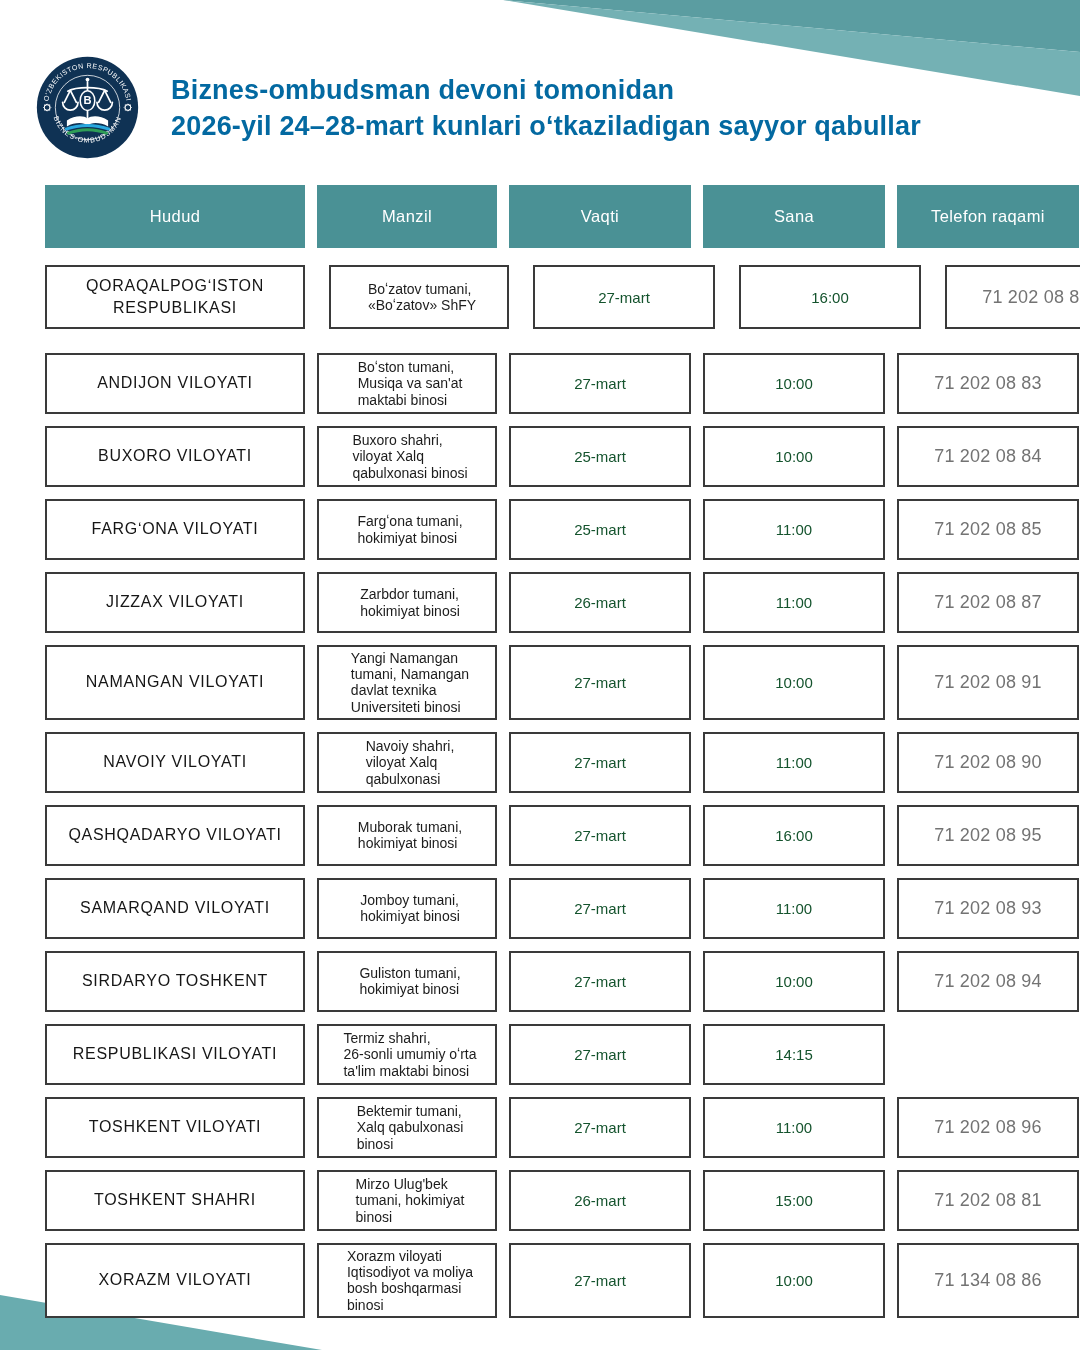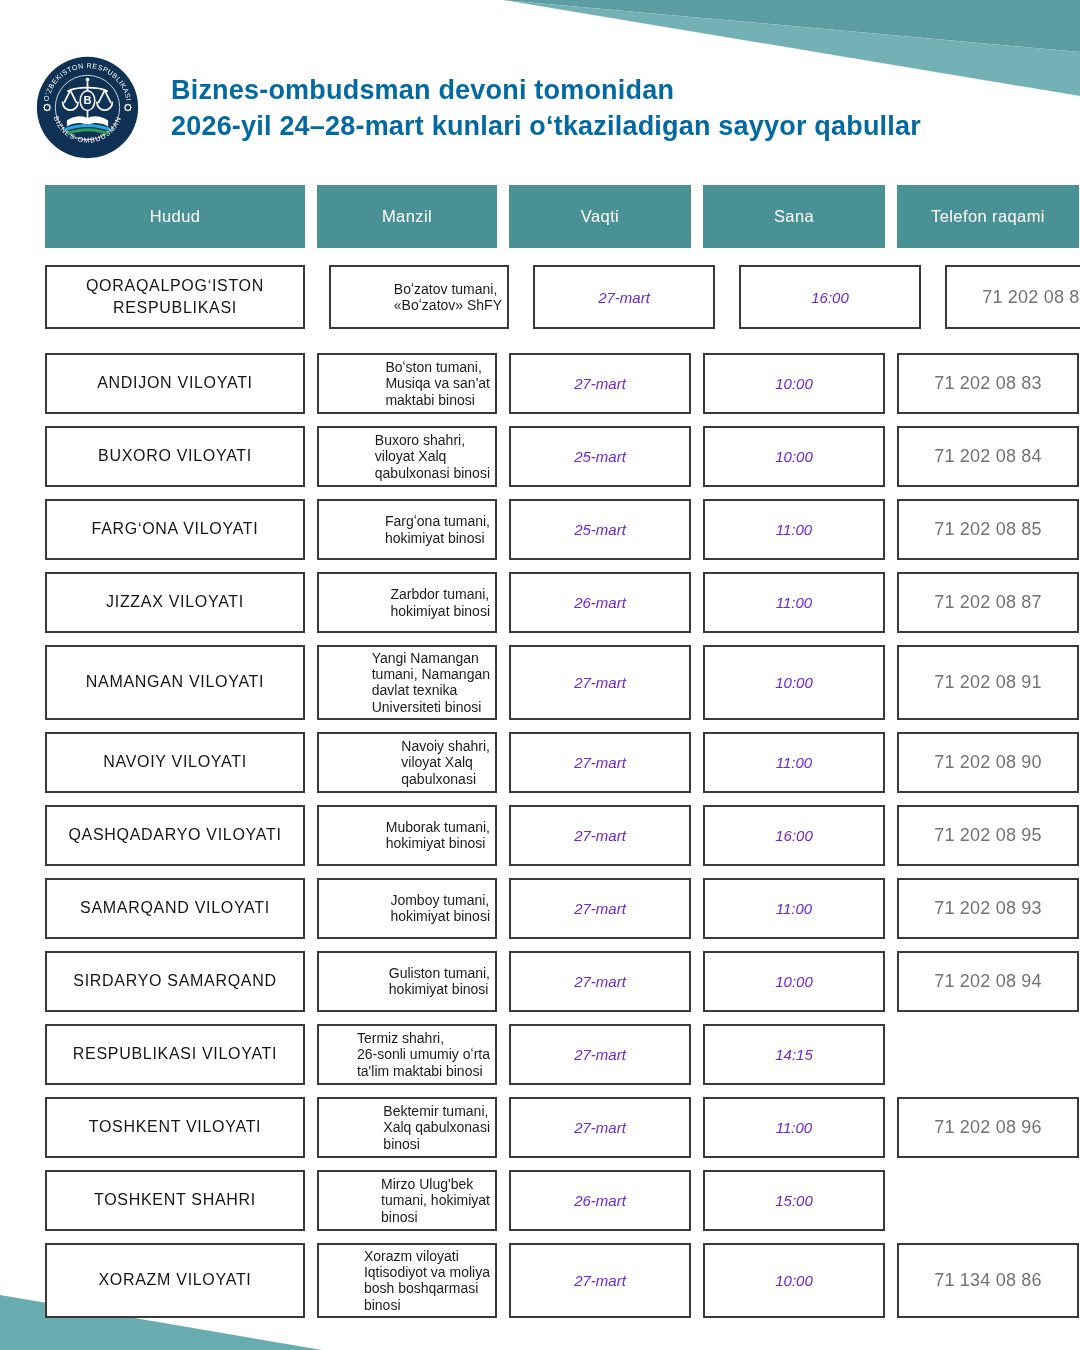"Boʻzatov tumani," .cell-address { justify-content: flex-end -> center }
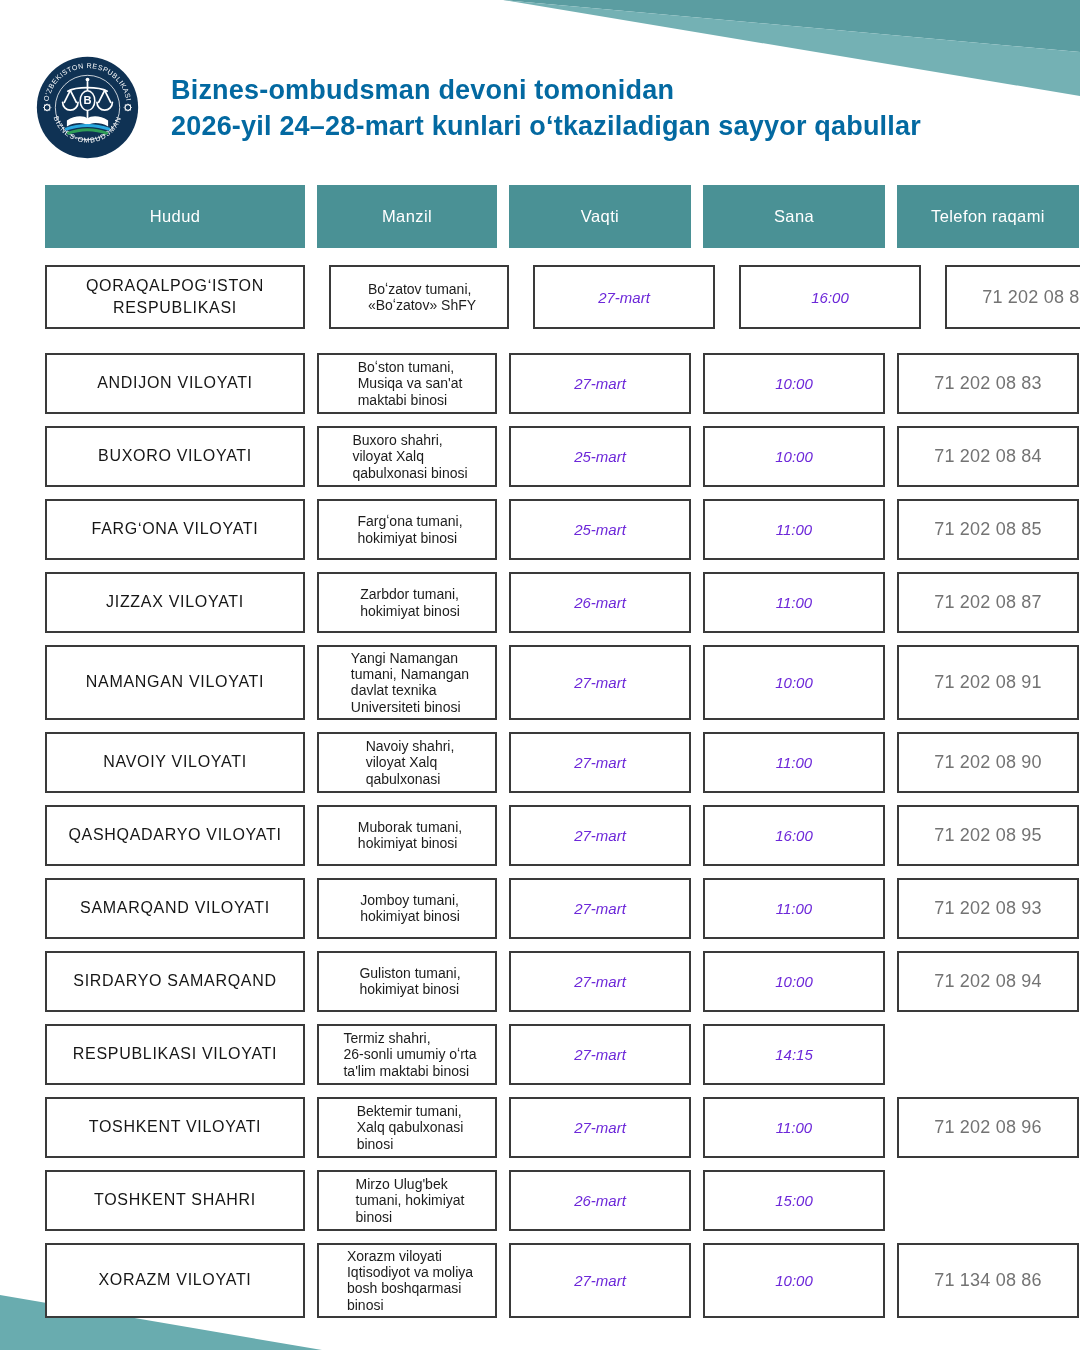"27-mart" .cell-date span, .cell-time span { color: #6d28d9 -> #14532d; font-style: italic -> none }
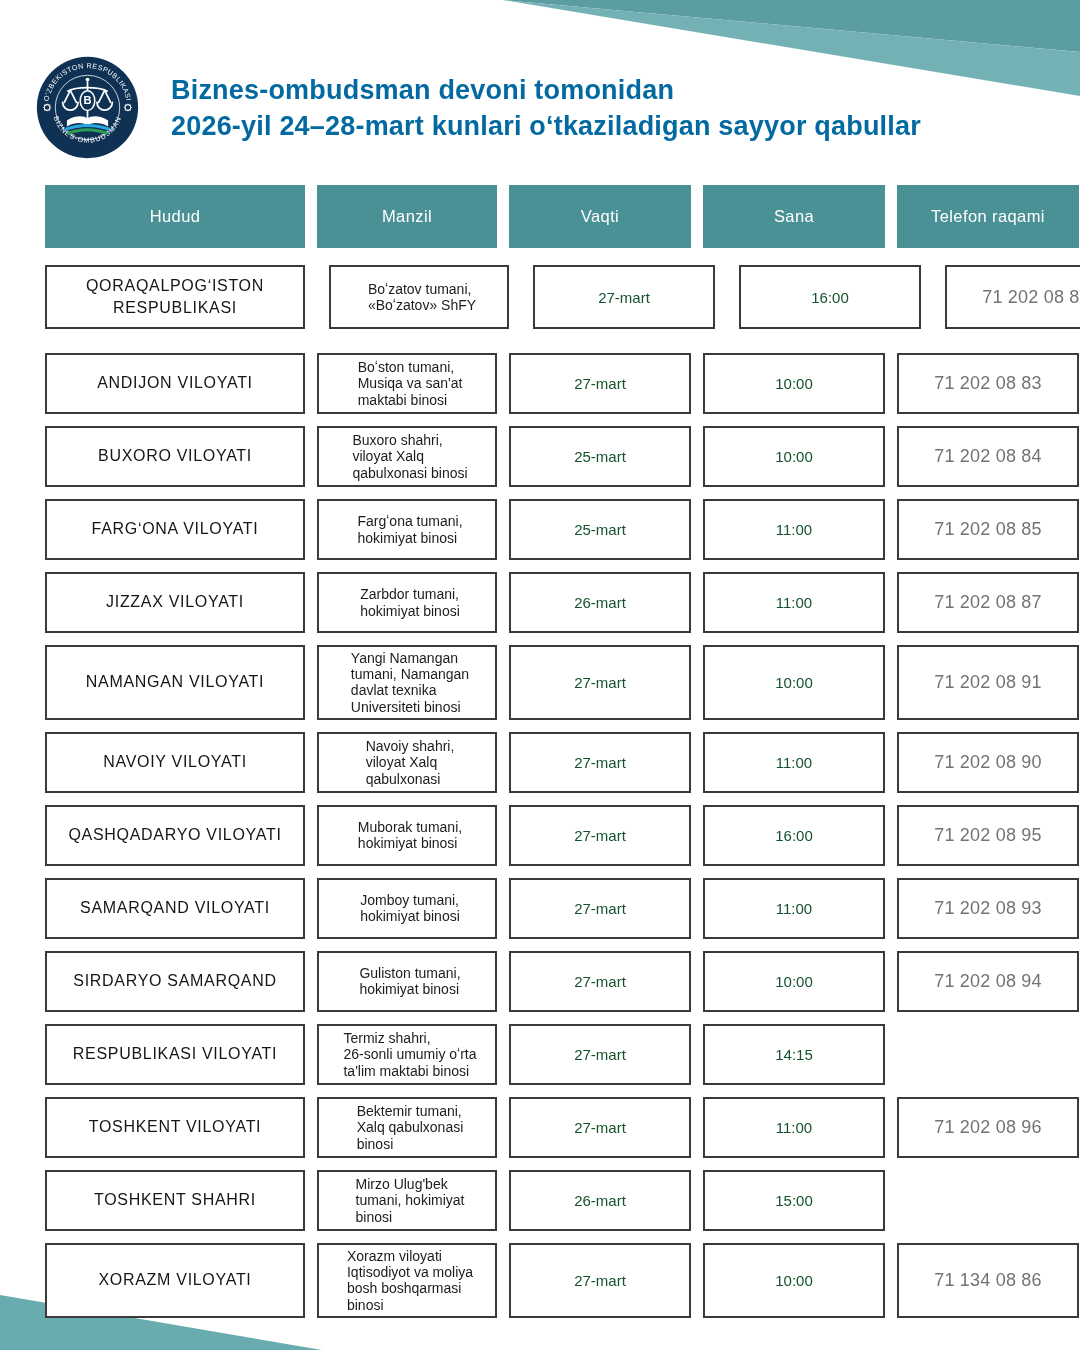"SIRDARYO SAMARQAND" span { text: SAMARQAND -> TOSHKENT }
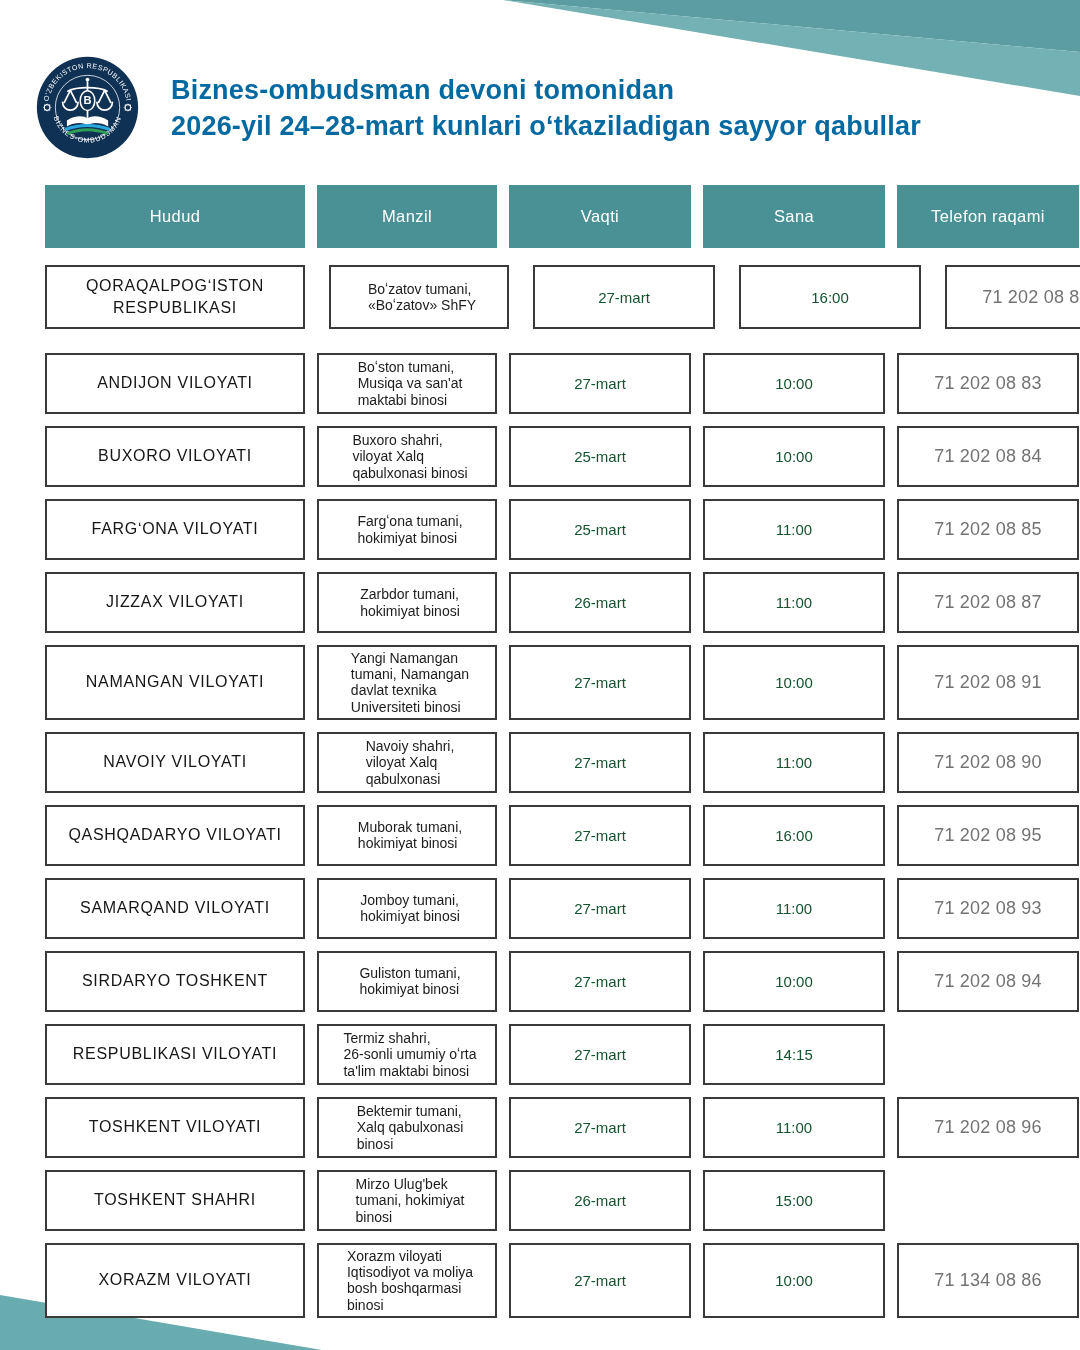"71 202 08 81" div.cell { html: none -> <div> <span>71 202 08 81</span> </div> }
